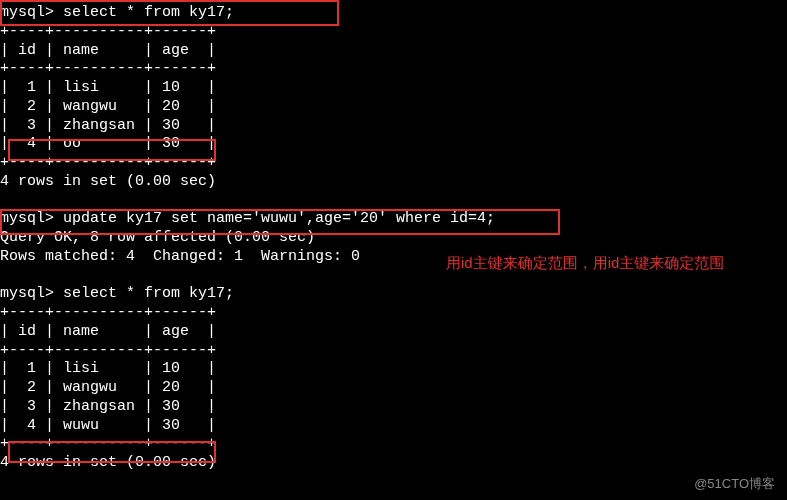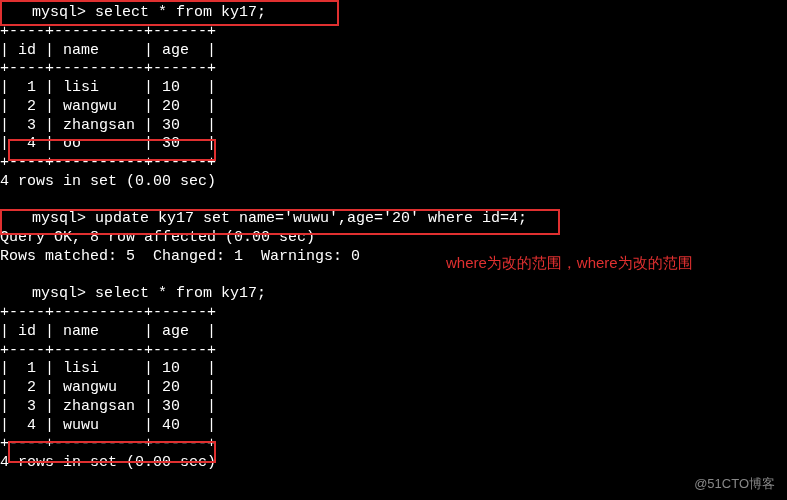"mysql>" .prompt { margin-left: 32px -> none }
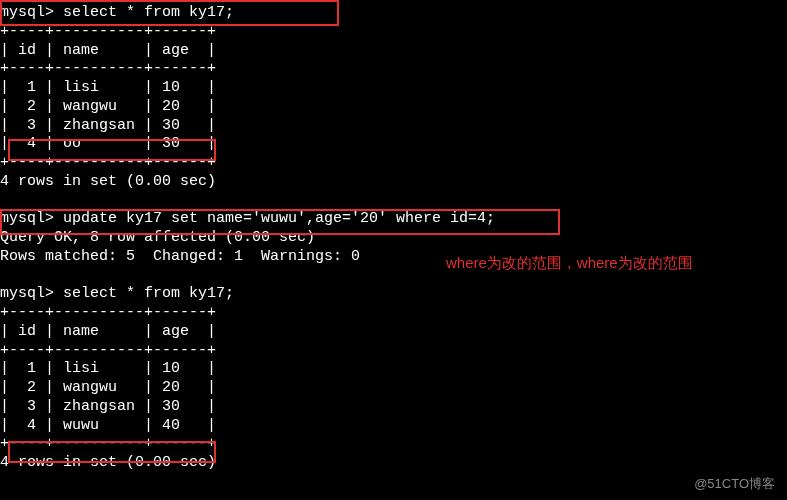"Rows matched: 5 Changed: 1" div.line { text: 5 -> 4 }
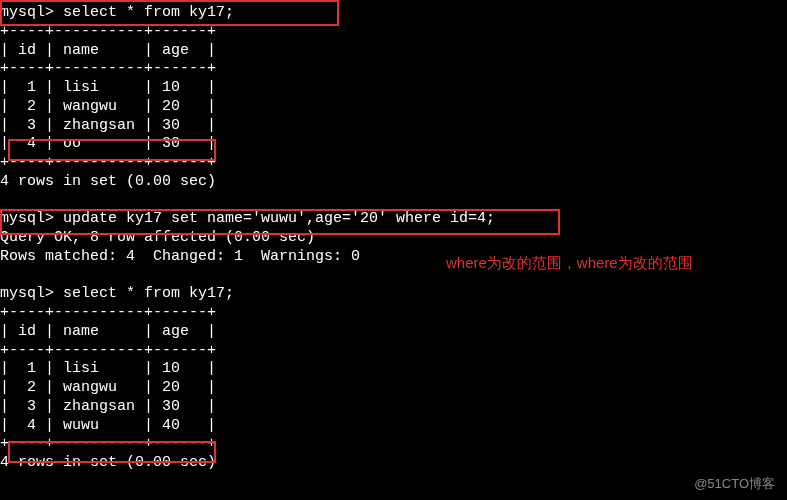"where为改的范围，where为改的范围" div.annotation { text: where为改的范围，where为改的 -> 用id主键来确定范围，用id主键来确定 }
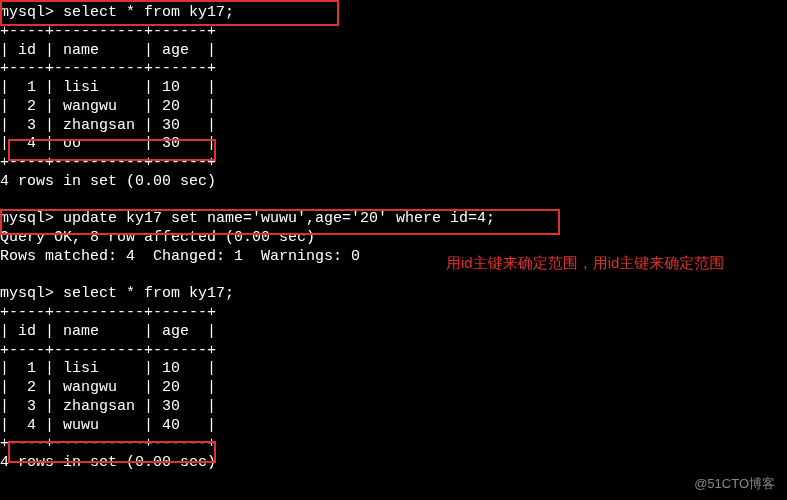"| 4 | wuwu |" div.line { text: 40 -> 30 }
